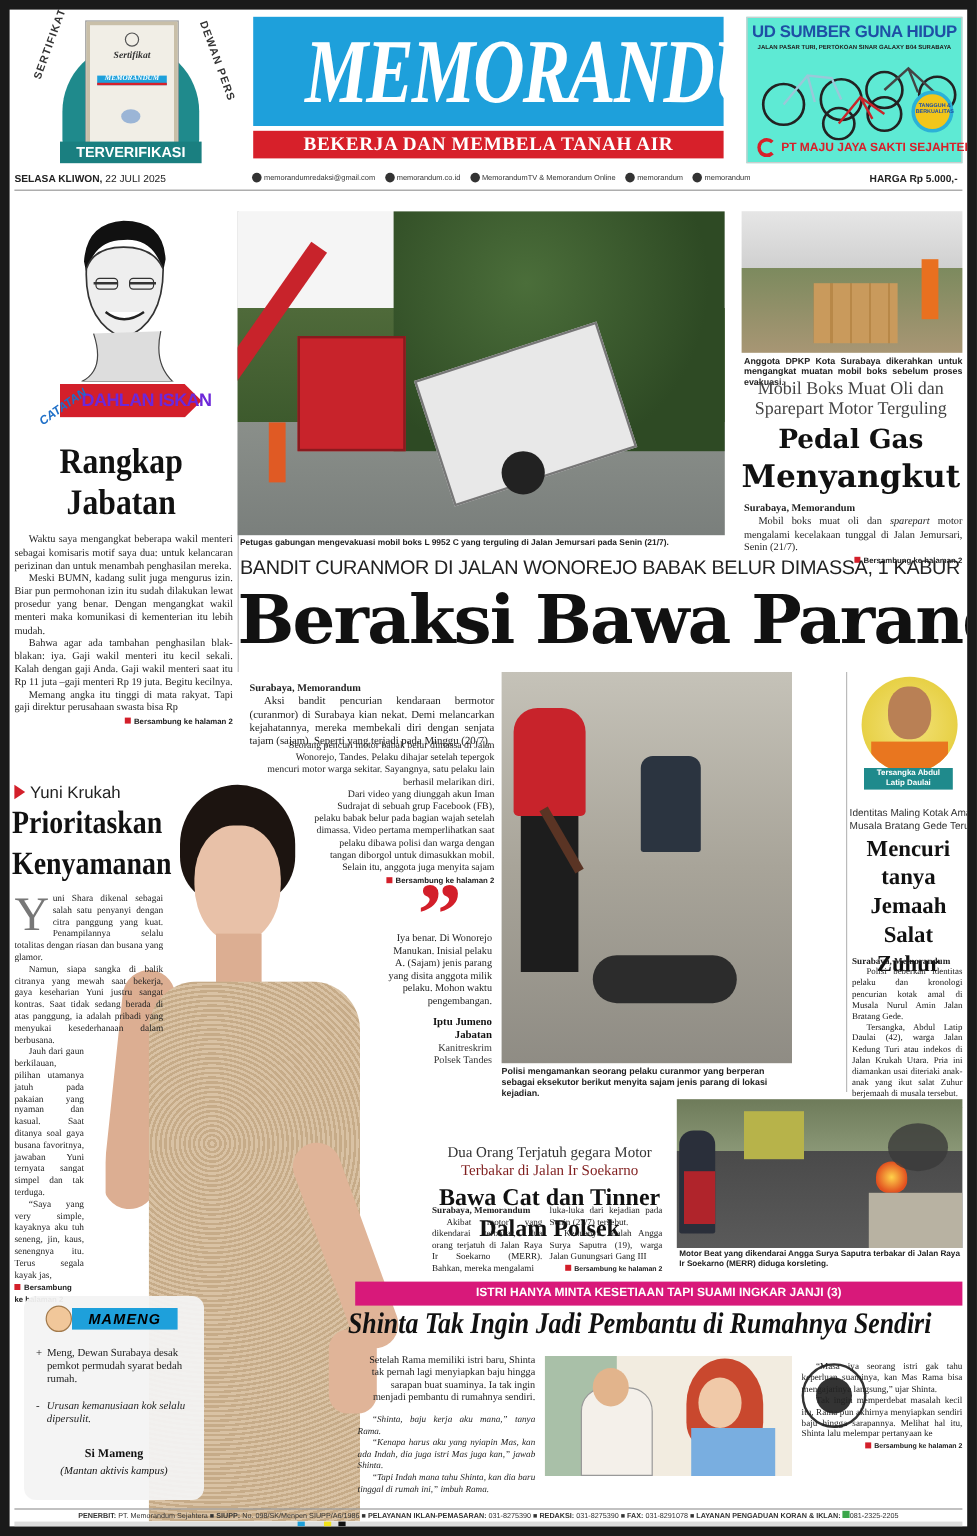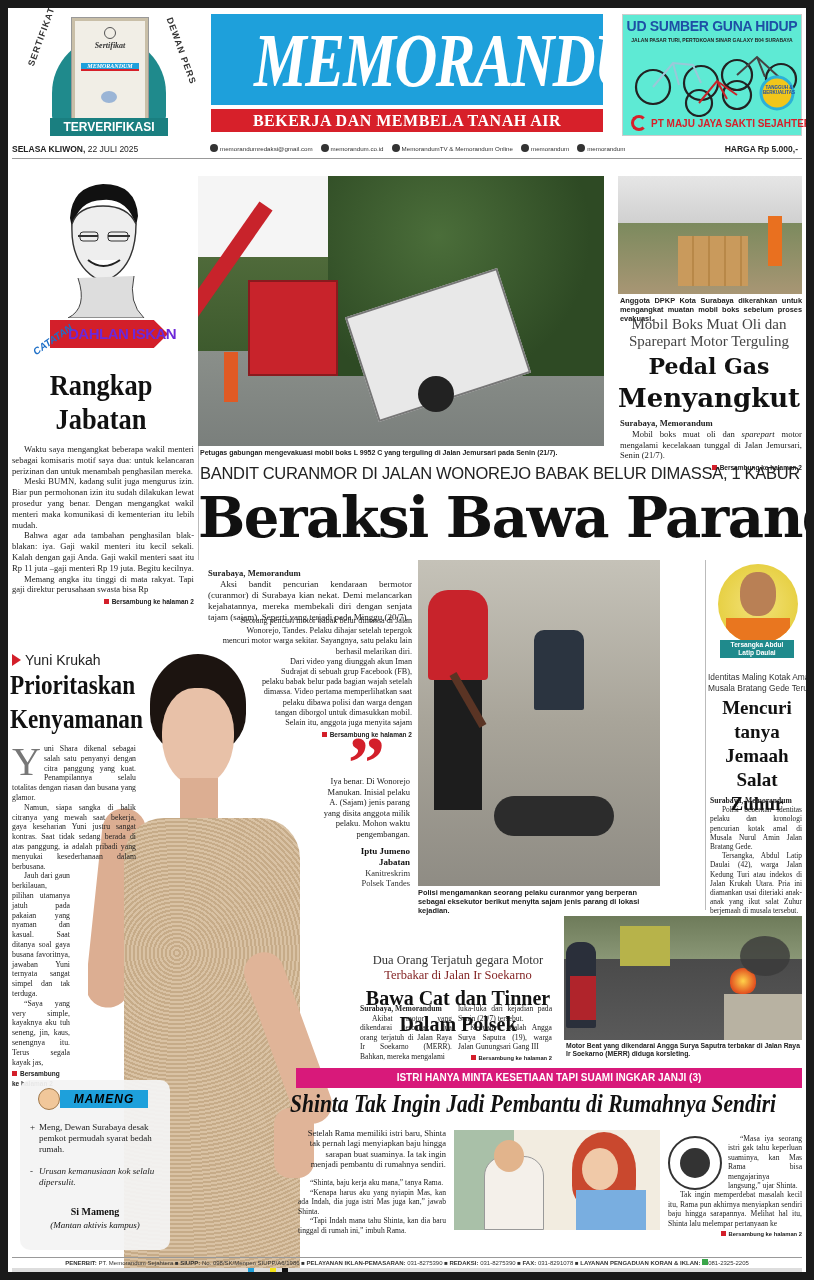"“Masa iya seorang istri gak" p { margin-left: 60px -> none }
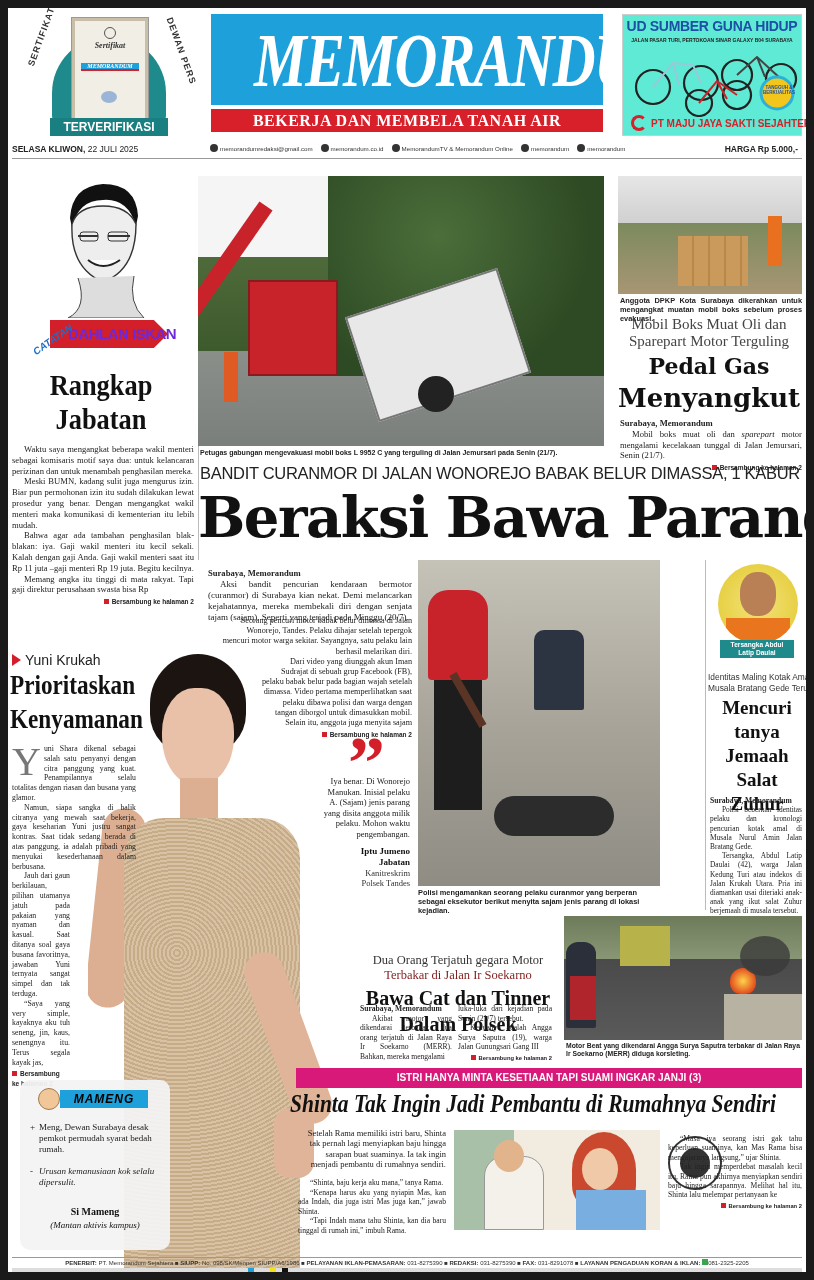"“Shinta, baju kerja aku mana,”" div.abs { font-style: none -> italic }
